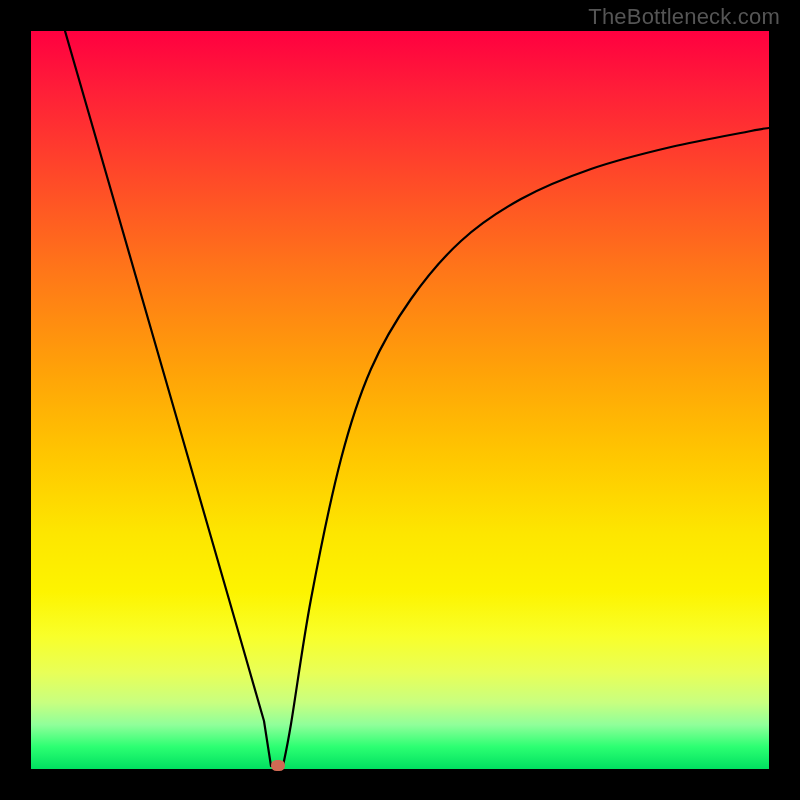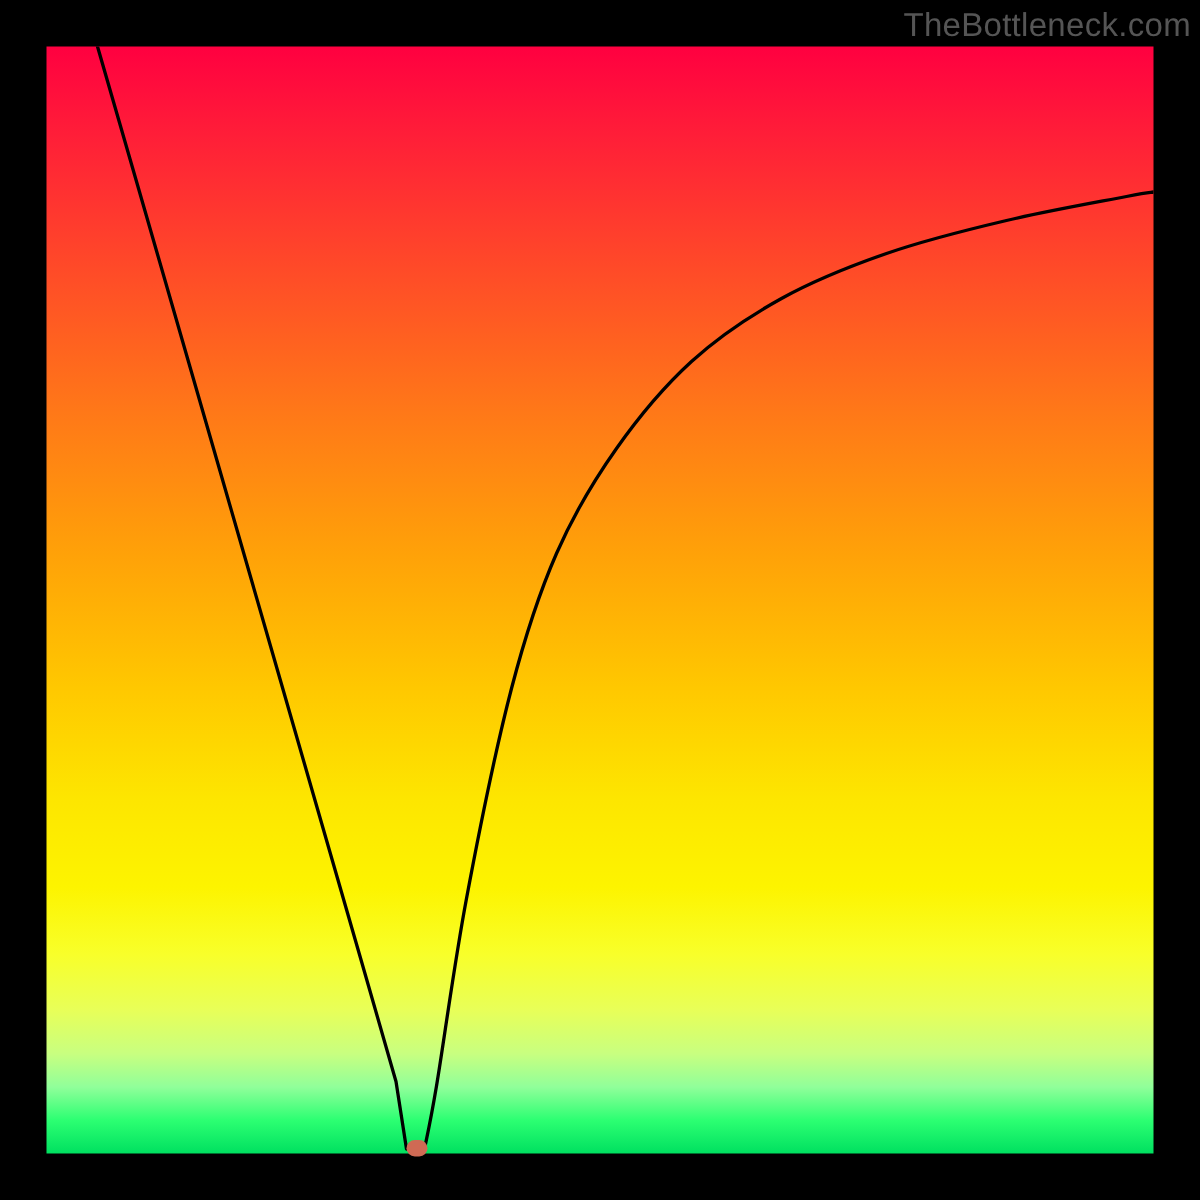"TheBottleneck.com" .watermark { right: 6px -> 20px }
